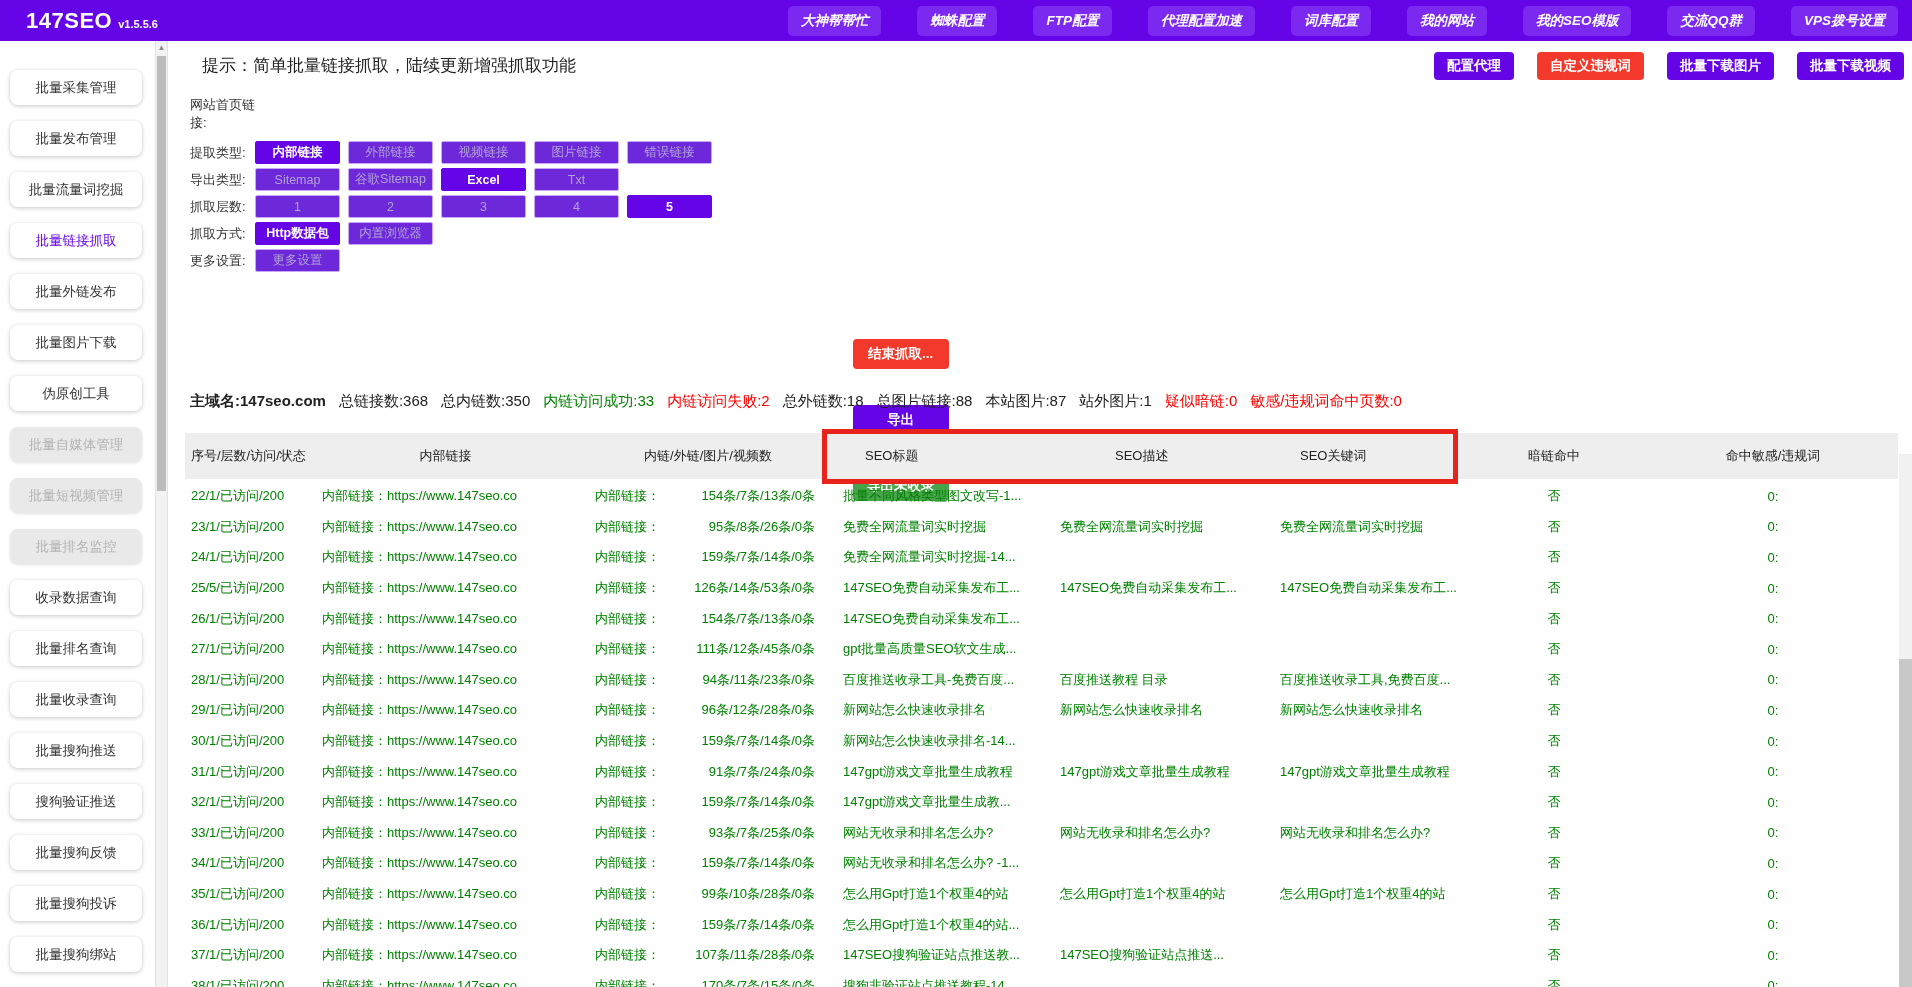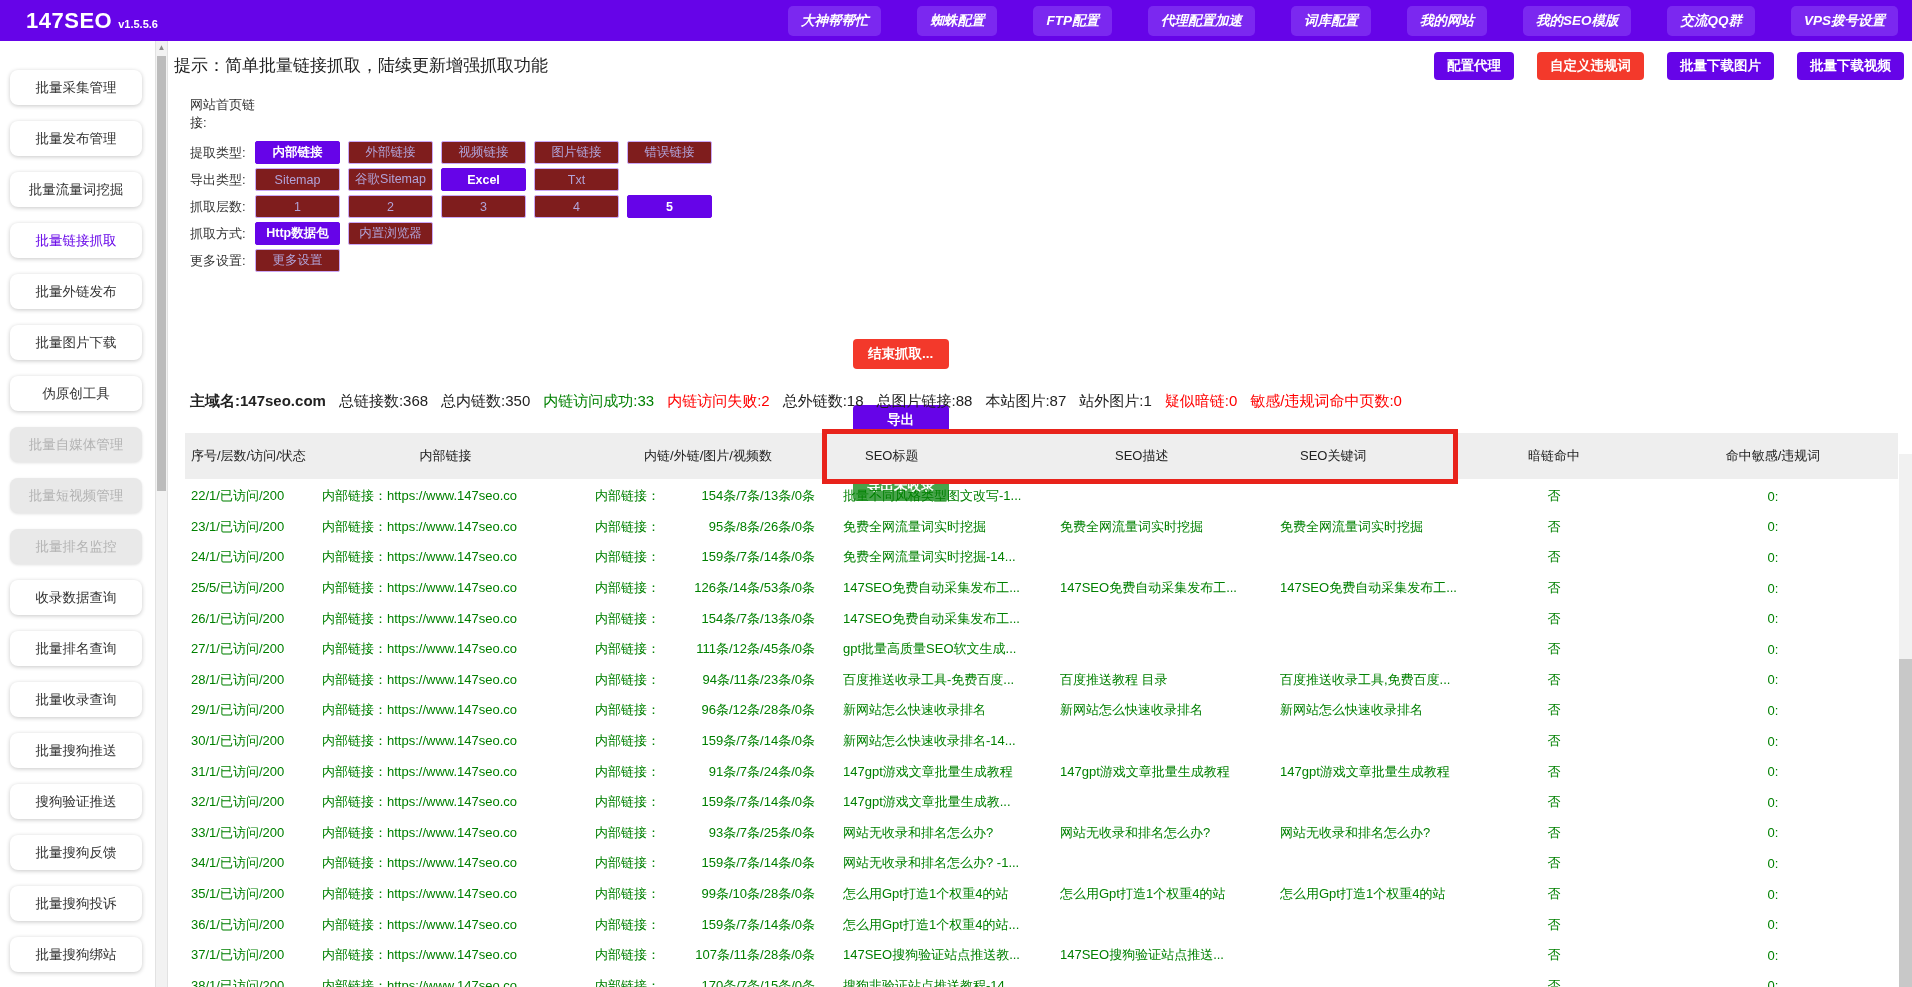"提示：简单批量链接抓取，陆续更新增强抓取功能" .tip { left: 6px -> 34px }
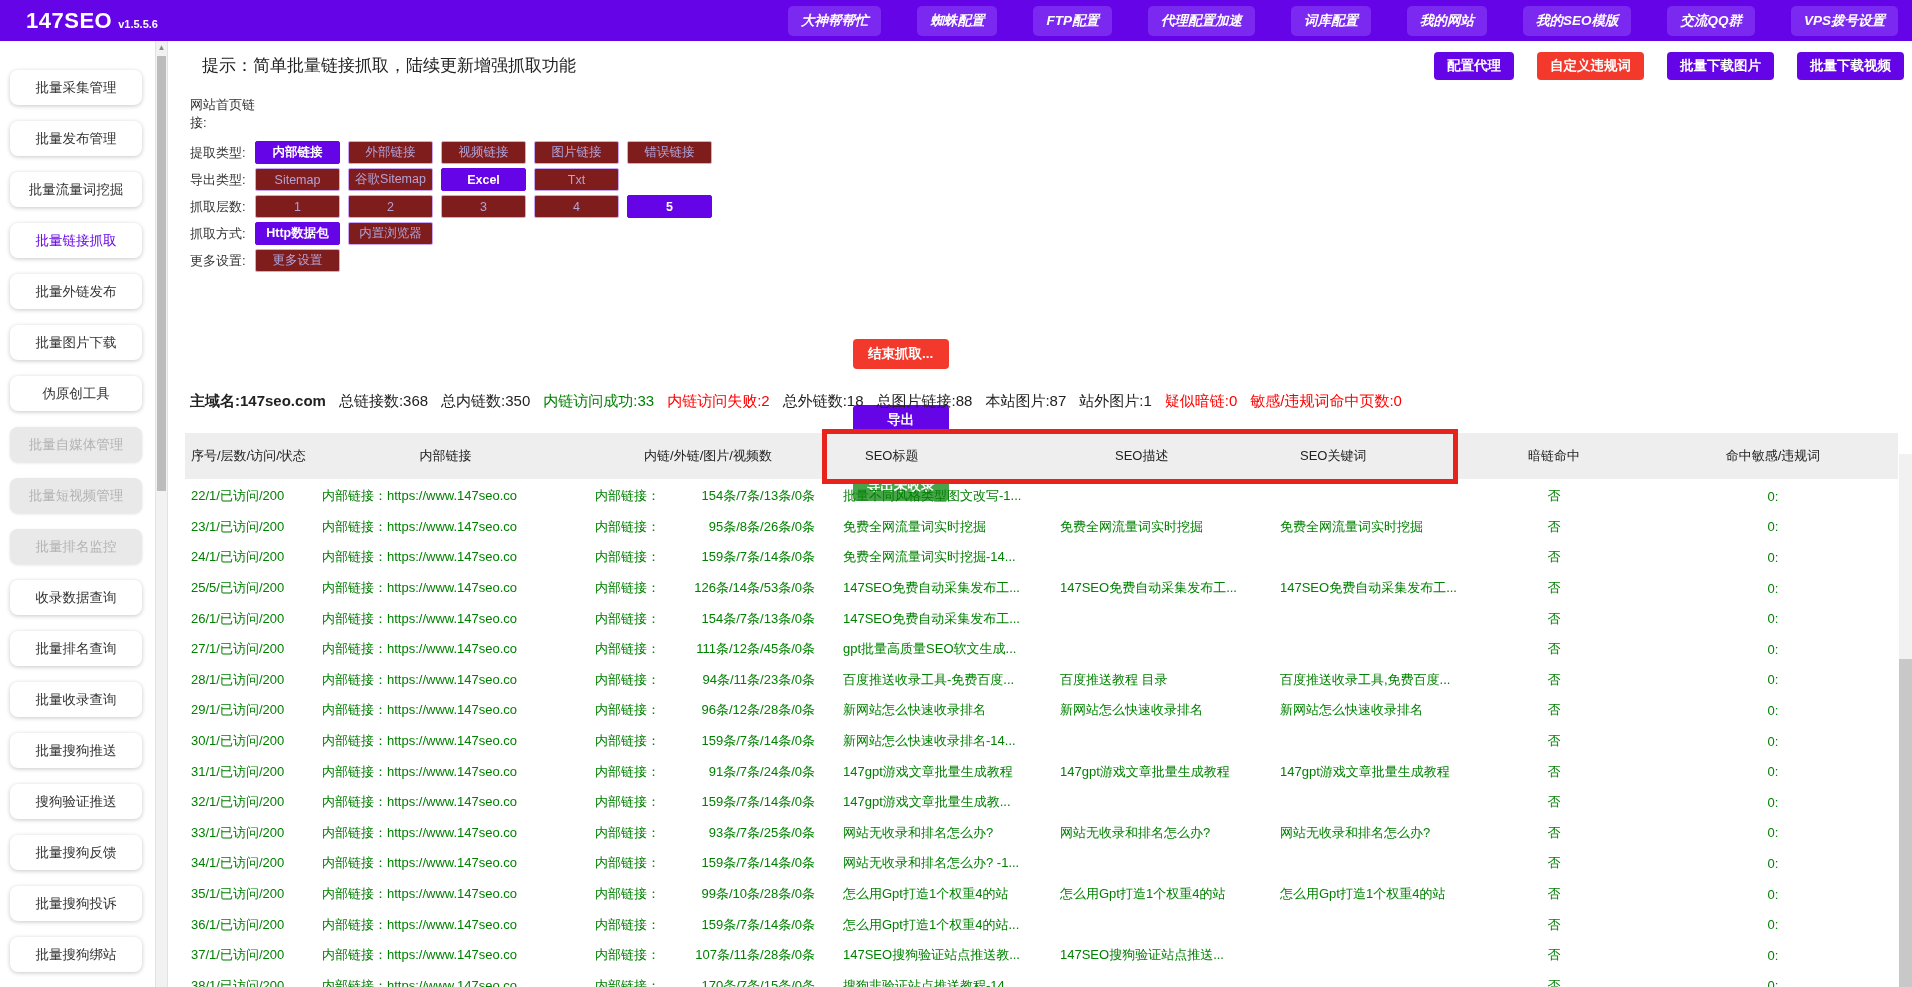"外部链接" .opt { background: #7f1d1d -> #6d28d9 }
